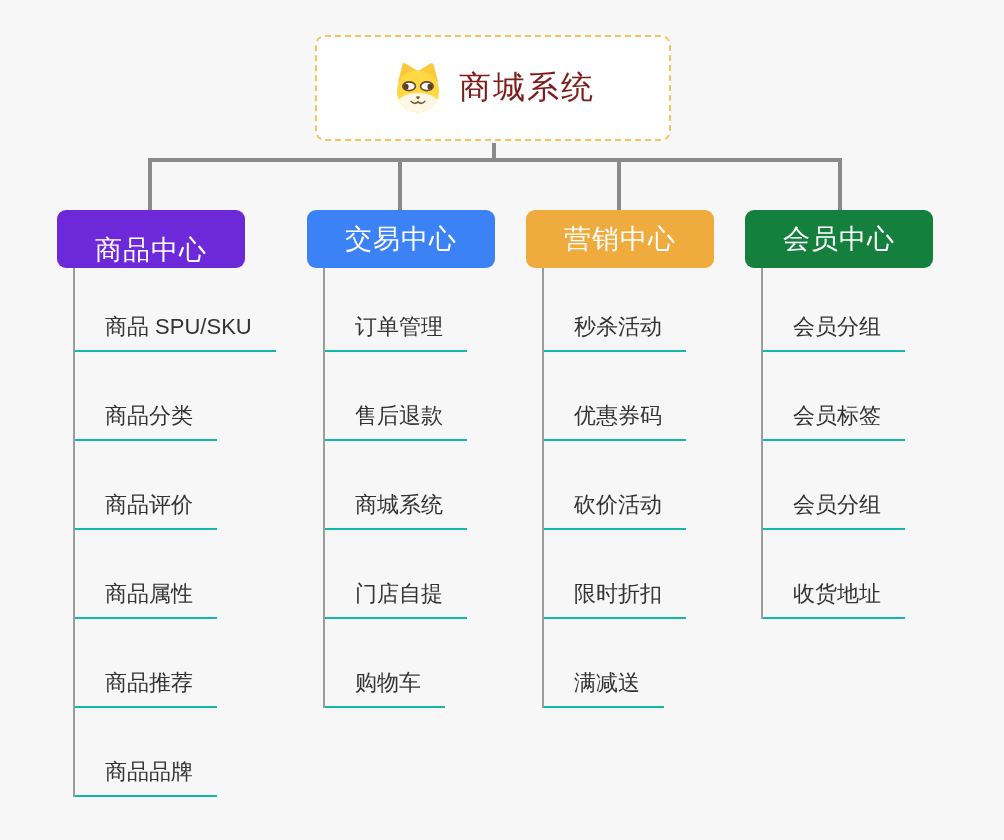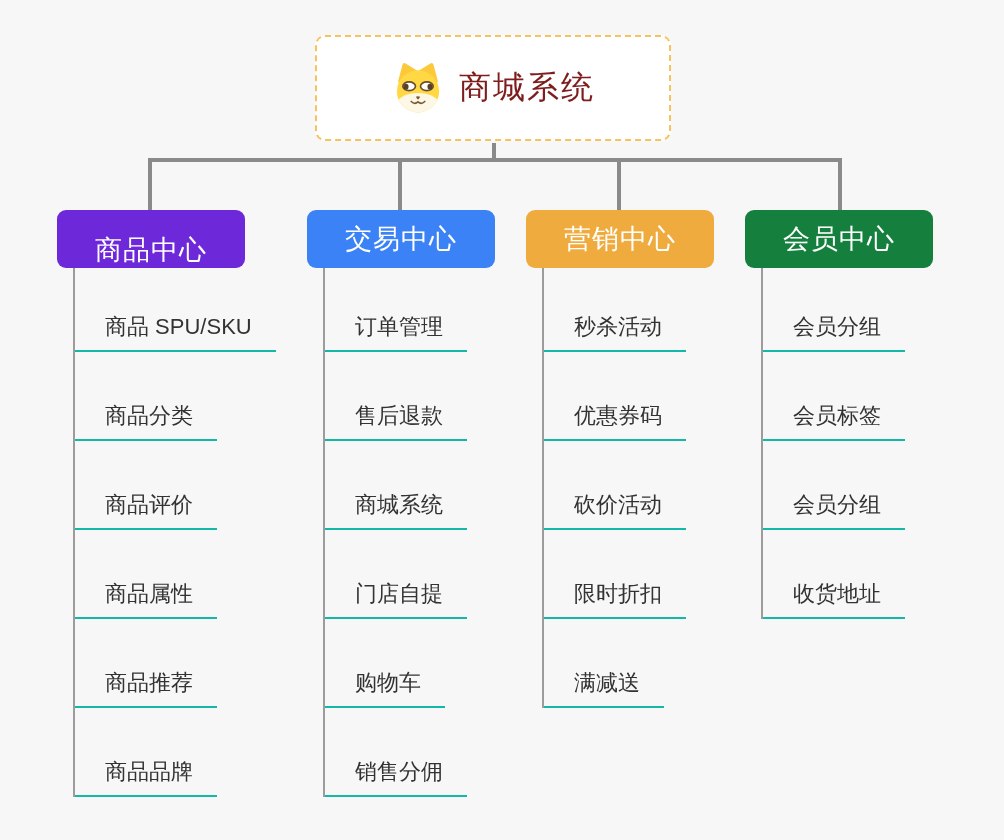"销售分佣" li.branch-item { html: <li> <span>销售分佣</span> </li> -> none }
